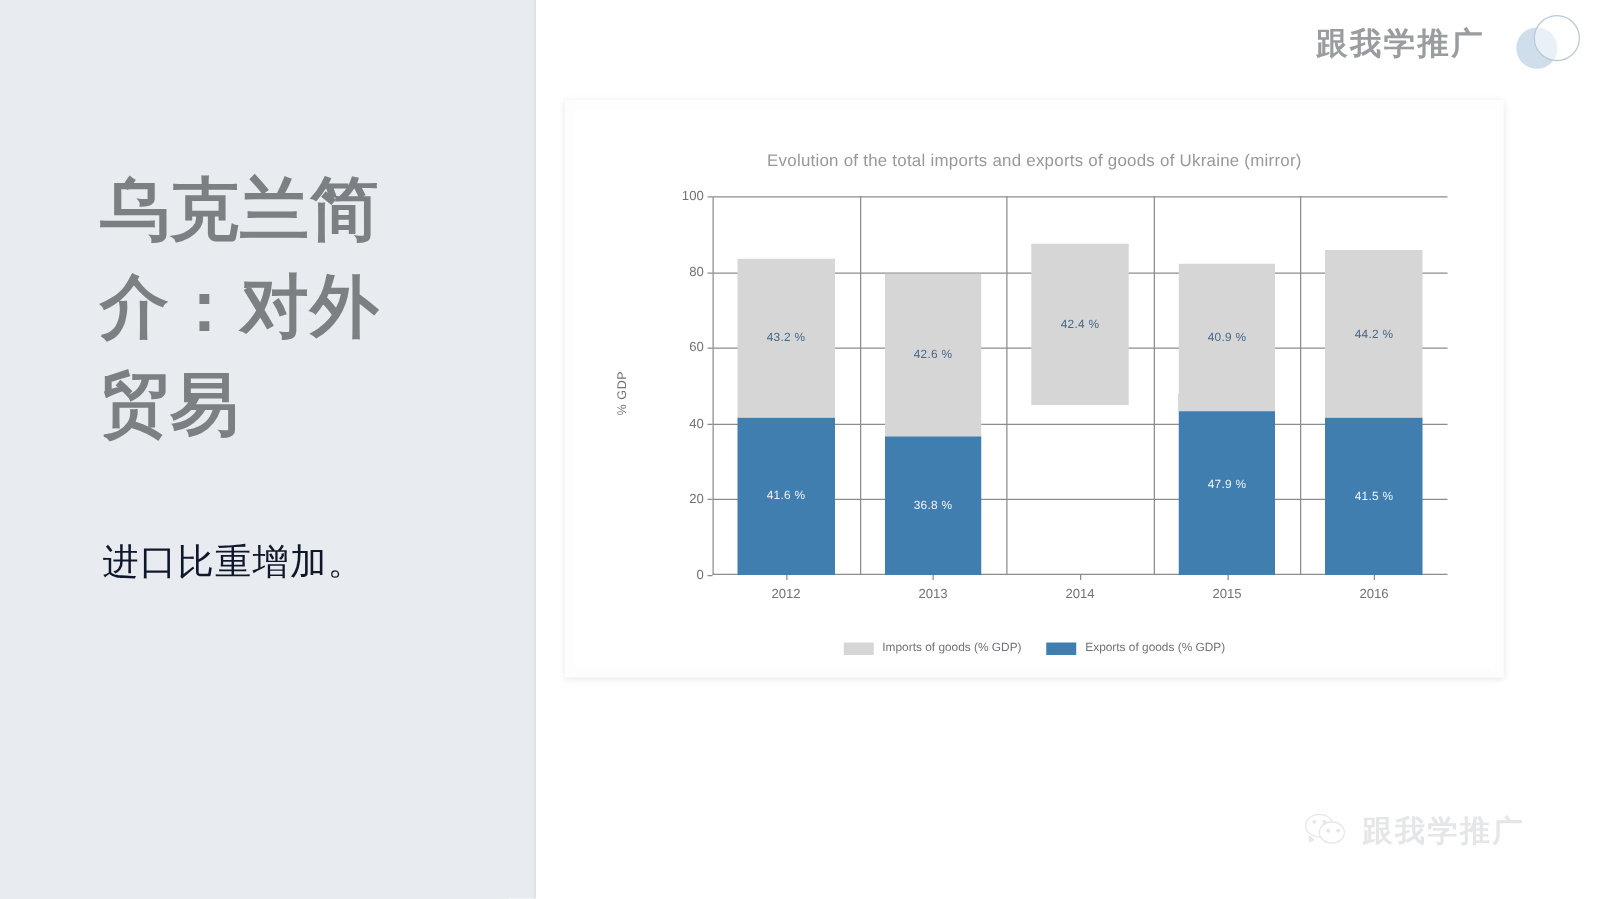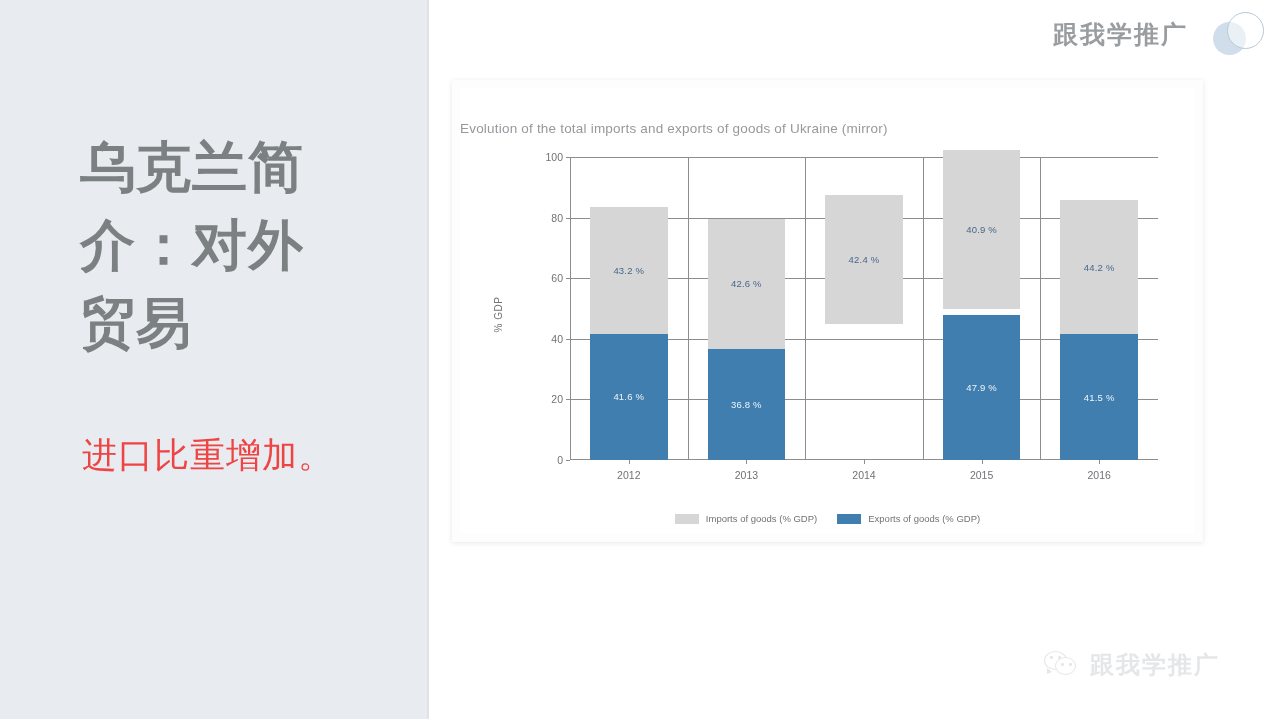"Evolution of the total imports" .chart-title { text-align: left -> center }
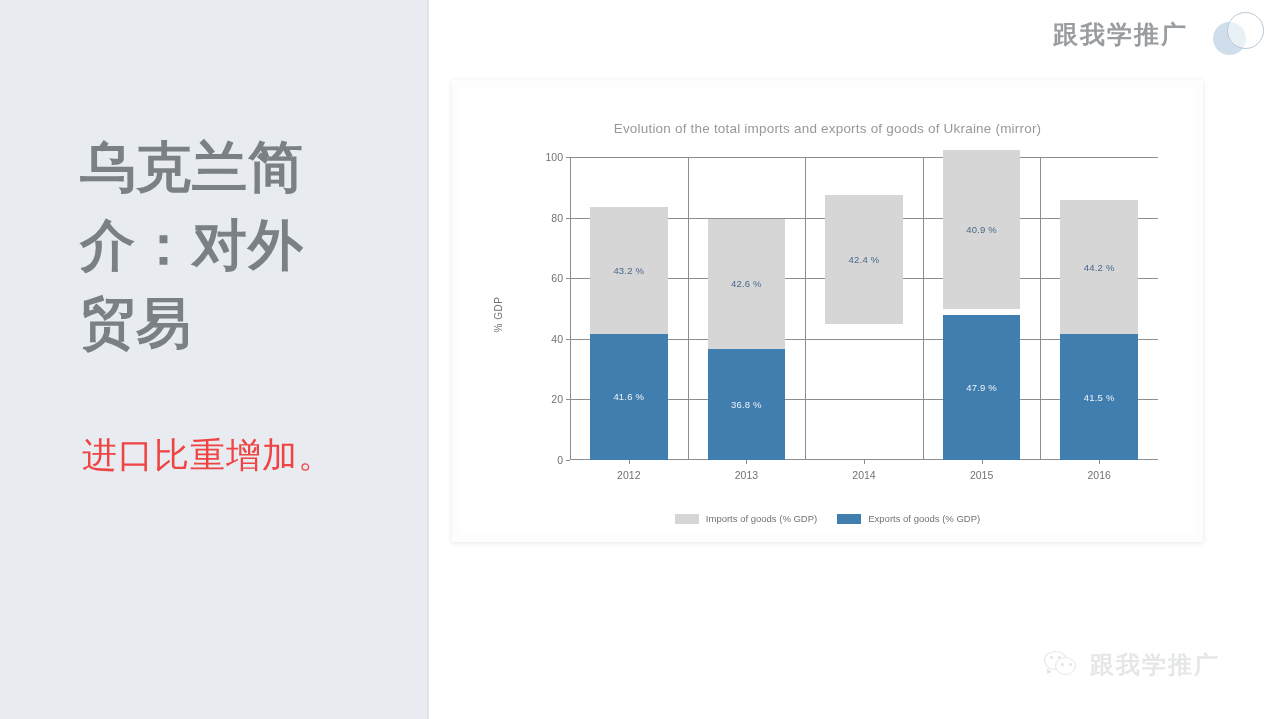"40.9 %" div.seg { bottom: 151px -> 131px; height: 159px -> 118px }
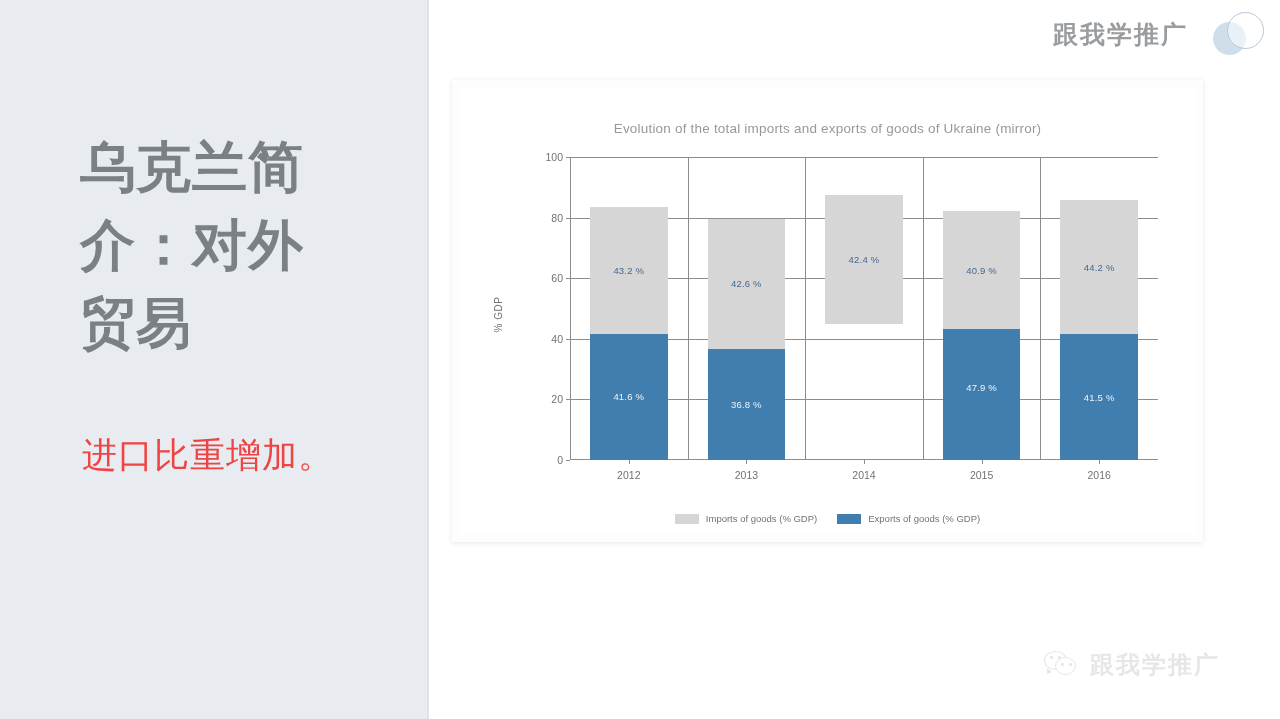"进口比重增加。" .slide-subtitle { color: #ef4444 -> #0f172a; font-size: 35px -> 29px }
